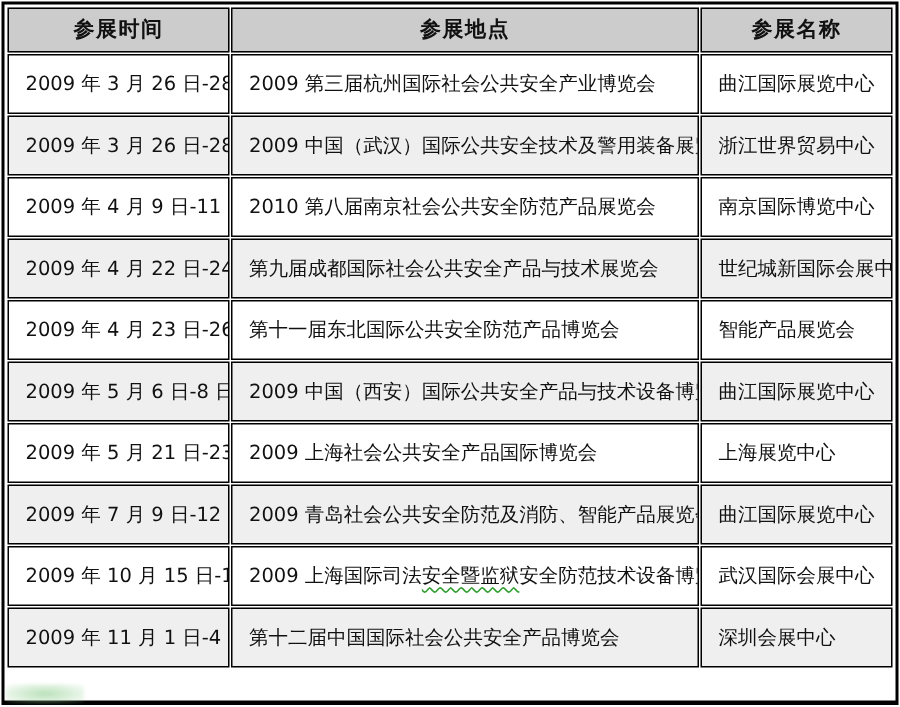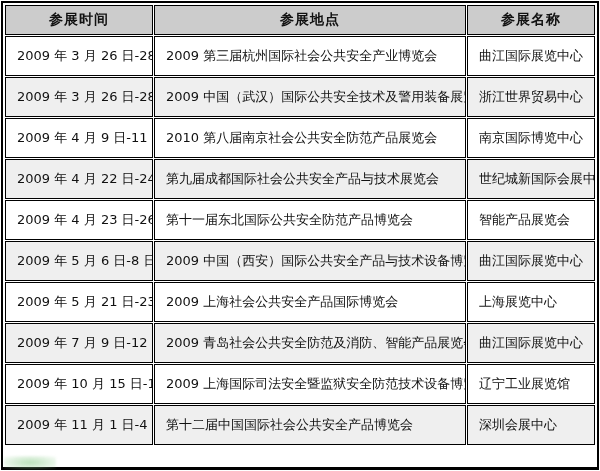"安全暨监狱" .squiggle { text-decoration: none -> underline }
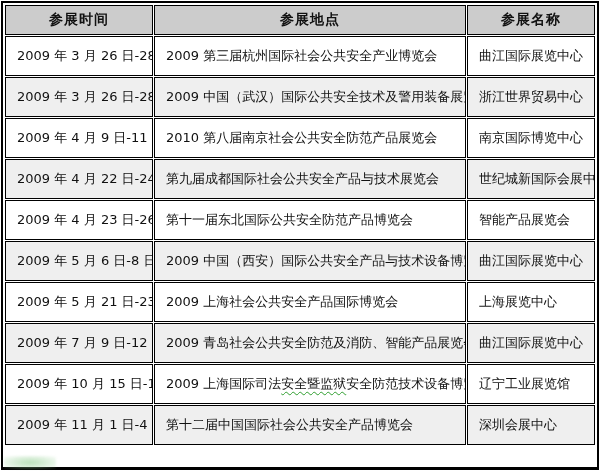"辽宁工业展览馆" td { text: 辽宁工业展览馆 -> 武汉国际会展中心 }
